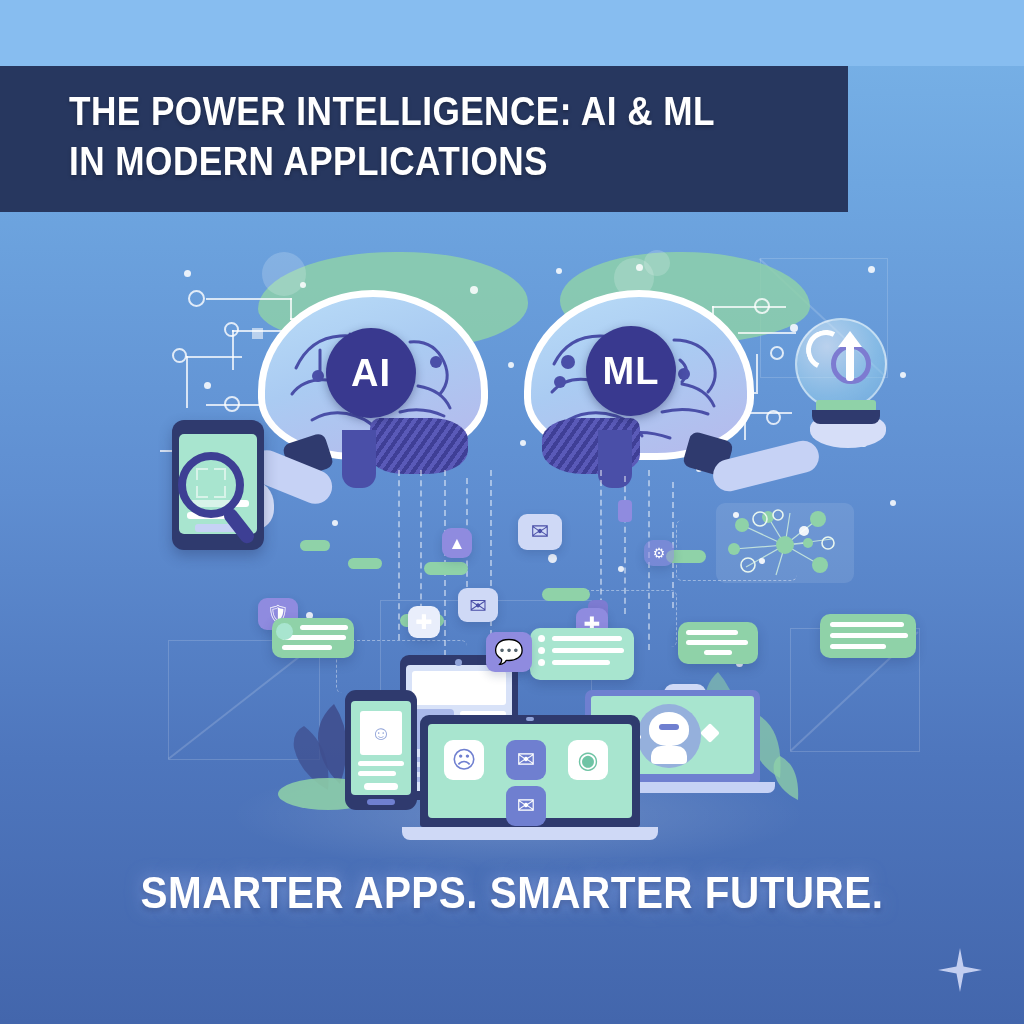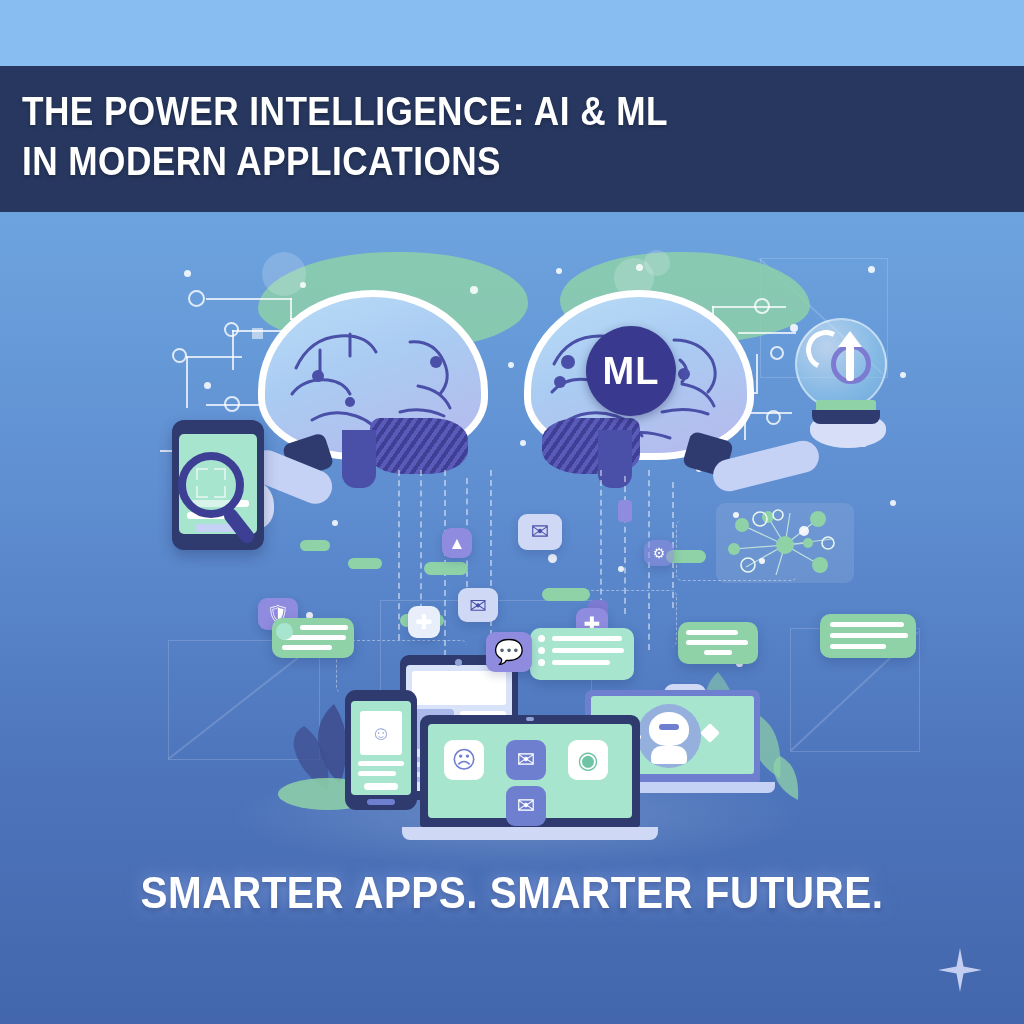"THE POWER INTELLIGENCE: AI &" .title-bar { padding: 20px 0 0 22px -> 20px 0 0 69px; width: 1024px -> 848px }
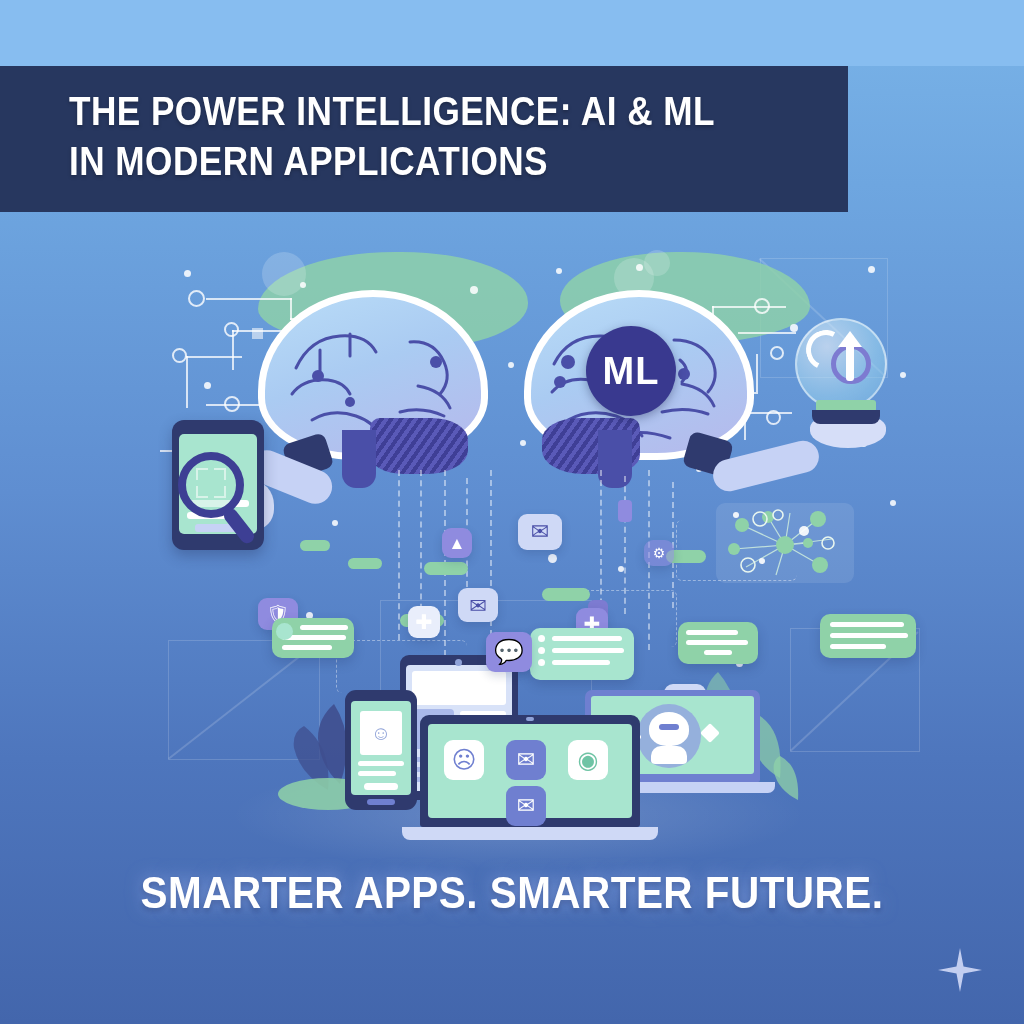"AI" div.brain-badge { html: none -> <div>AI</div> }
